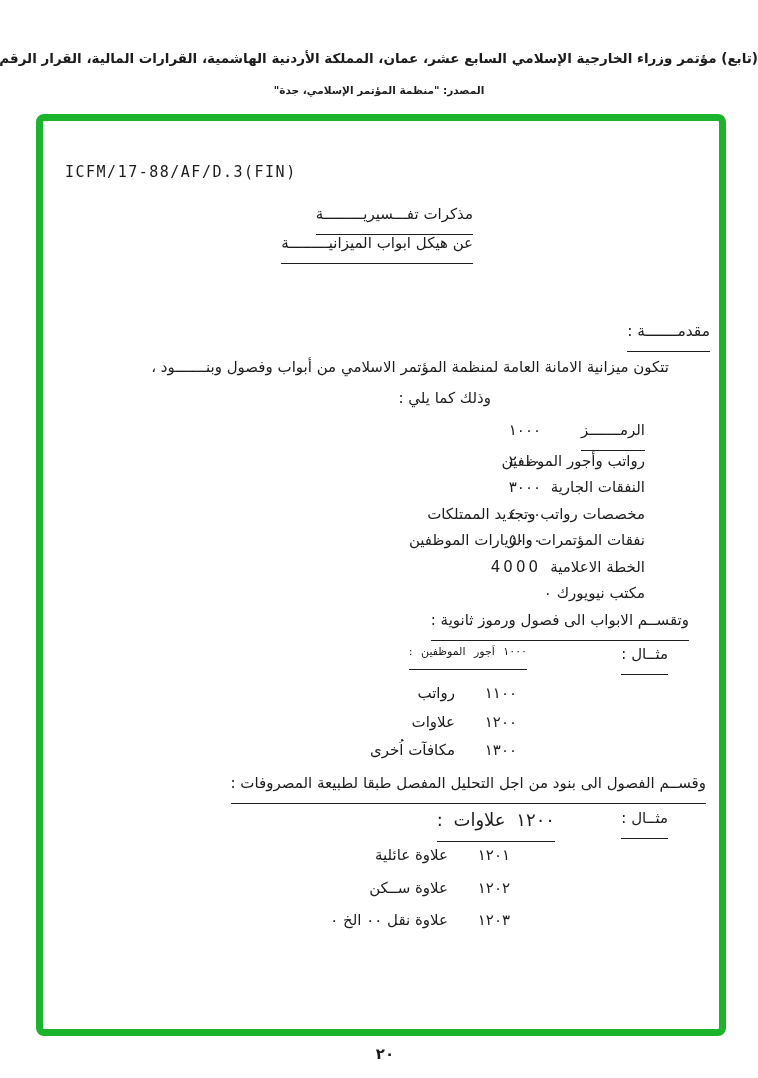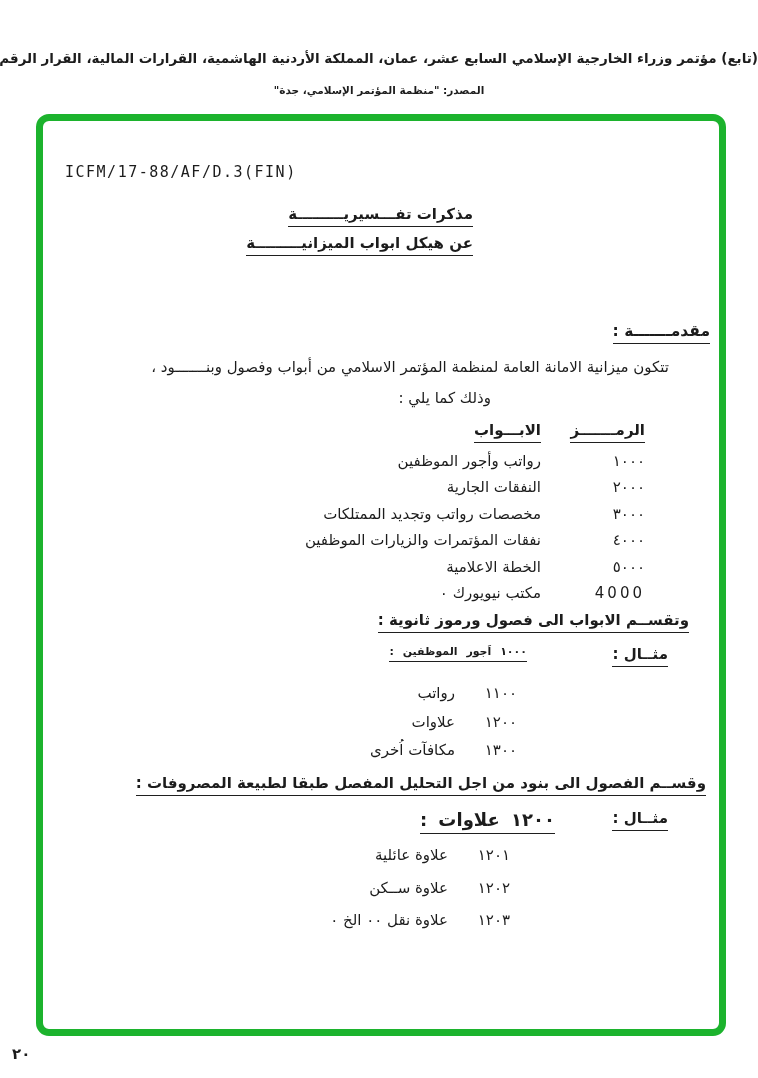"ICFM/17-88/AF/D.3(FIN)" .frame { border-radius: 13px -> 8px }
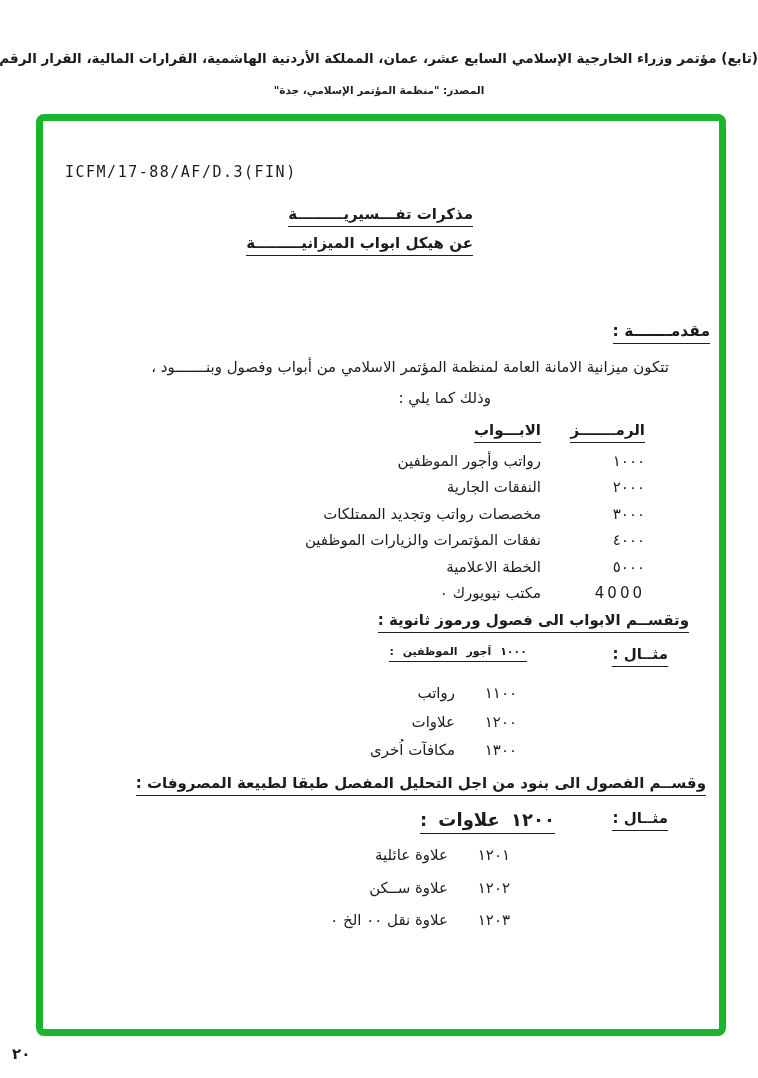"مذكرات تفـــسيريـــــــــة" .ul { font-weight: bold -> none; padding-bottom: 3px -> 11px }
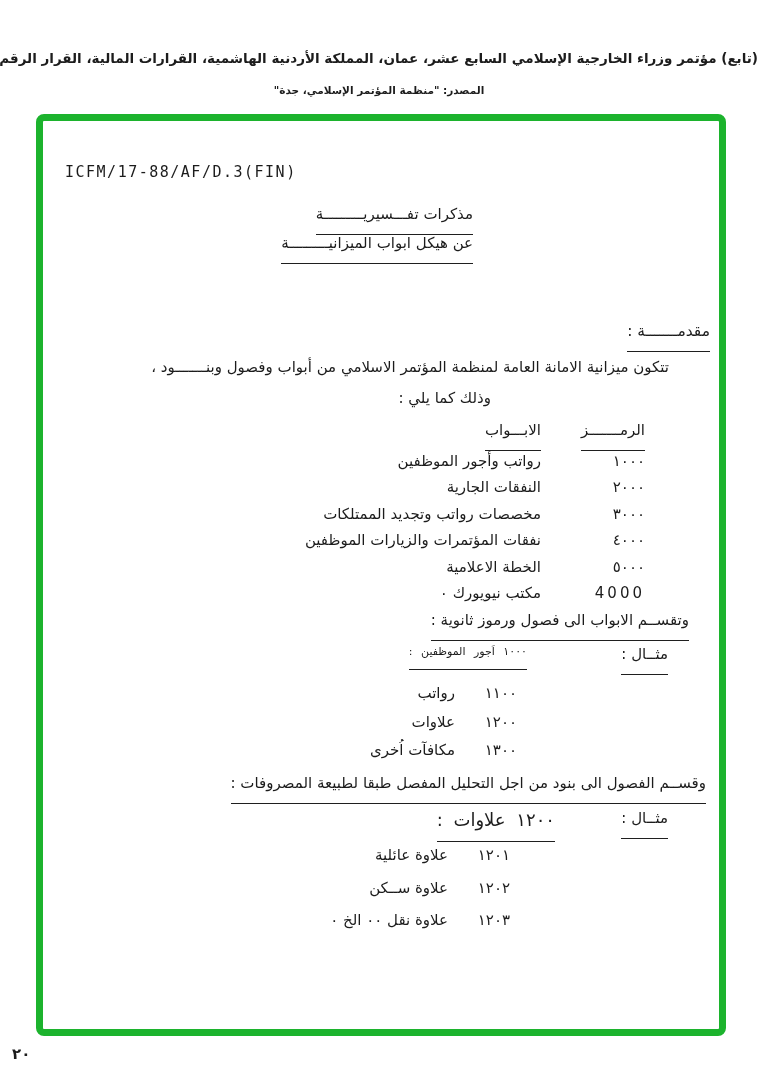"الابـــواب" div.hdr-cell { html: <div><span>الابـــواب</span></div> -> none }
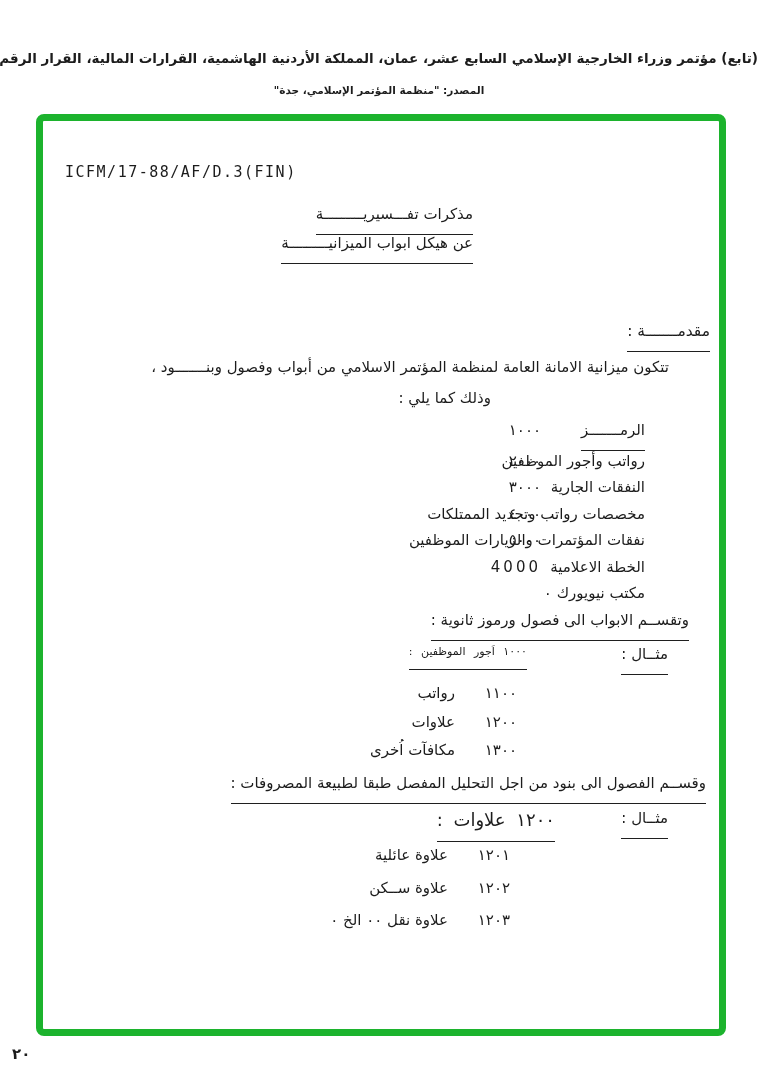"٢٠" .pageno { text-align: left -> center }
